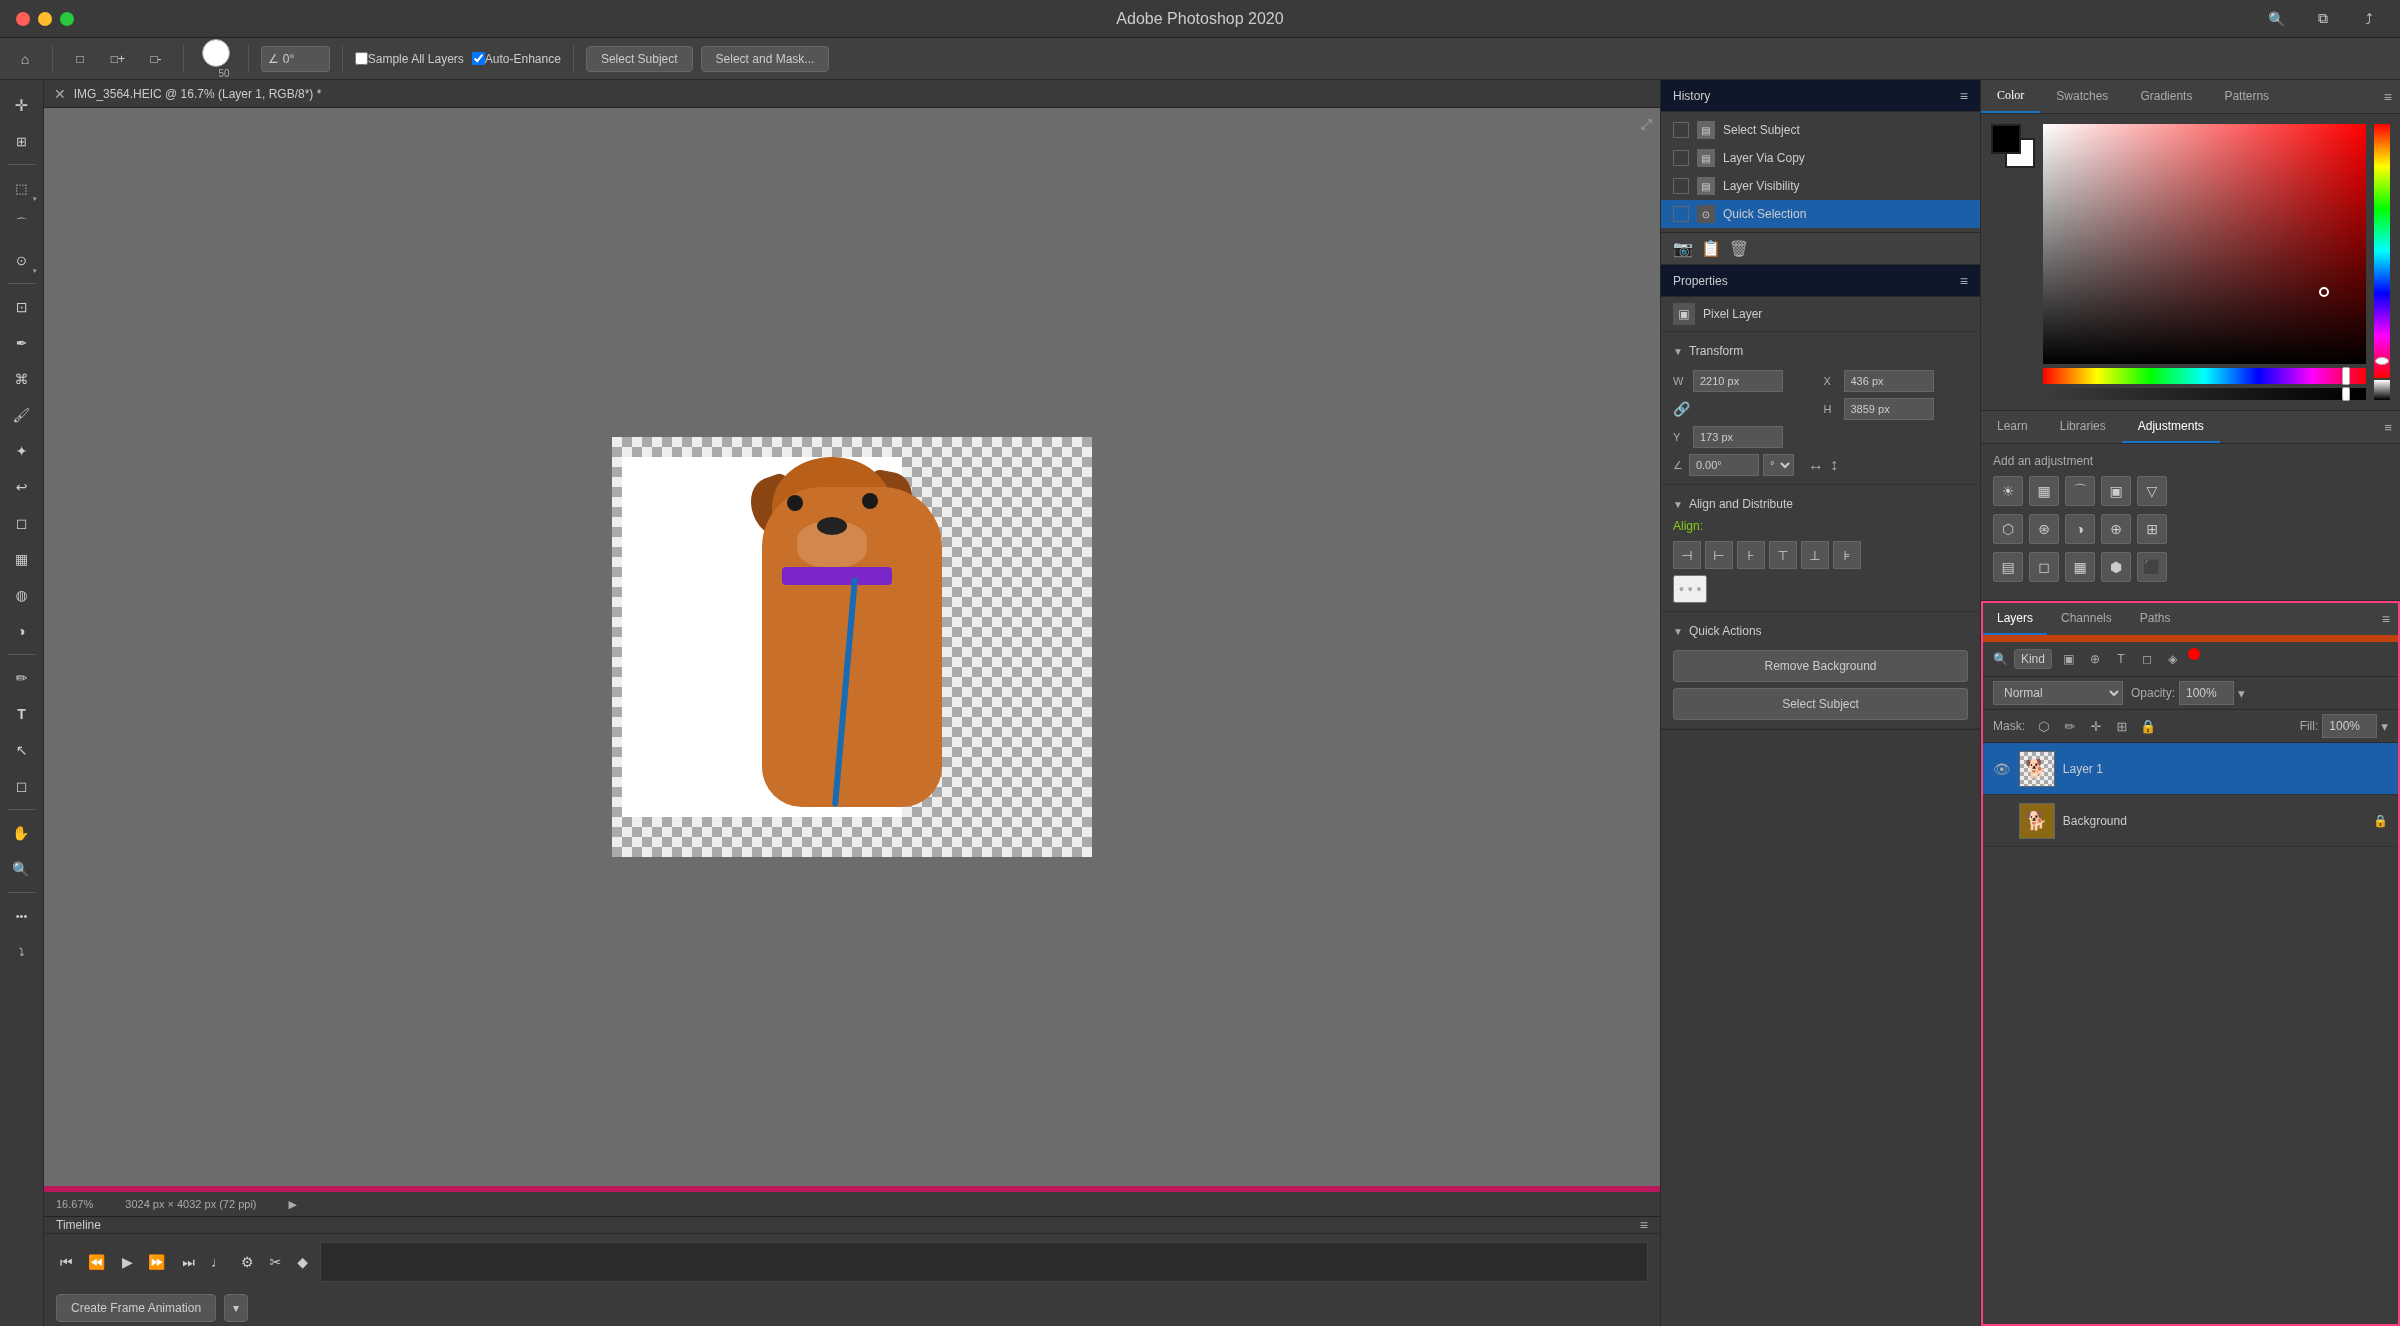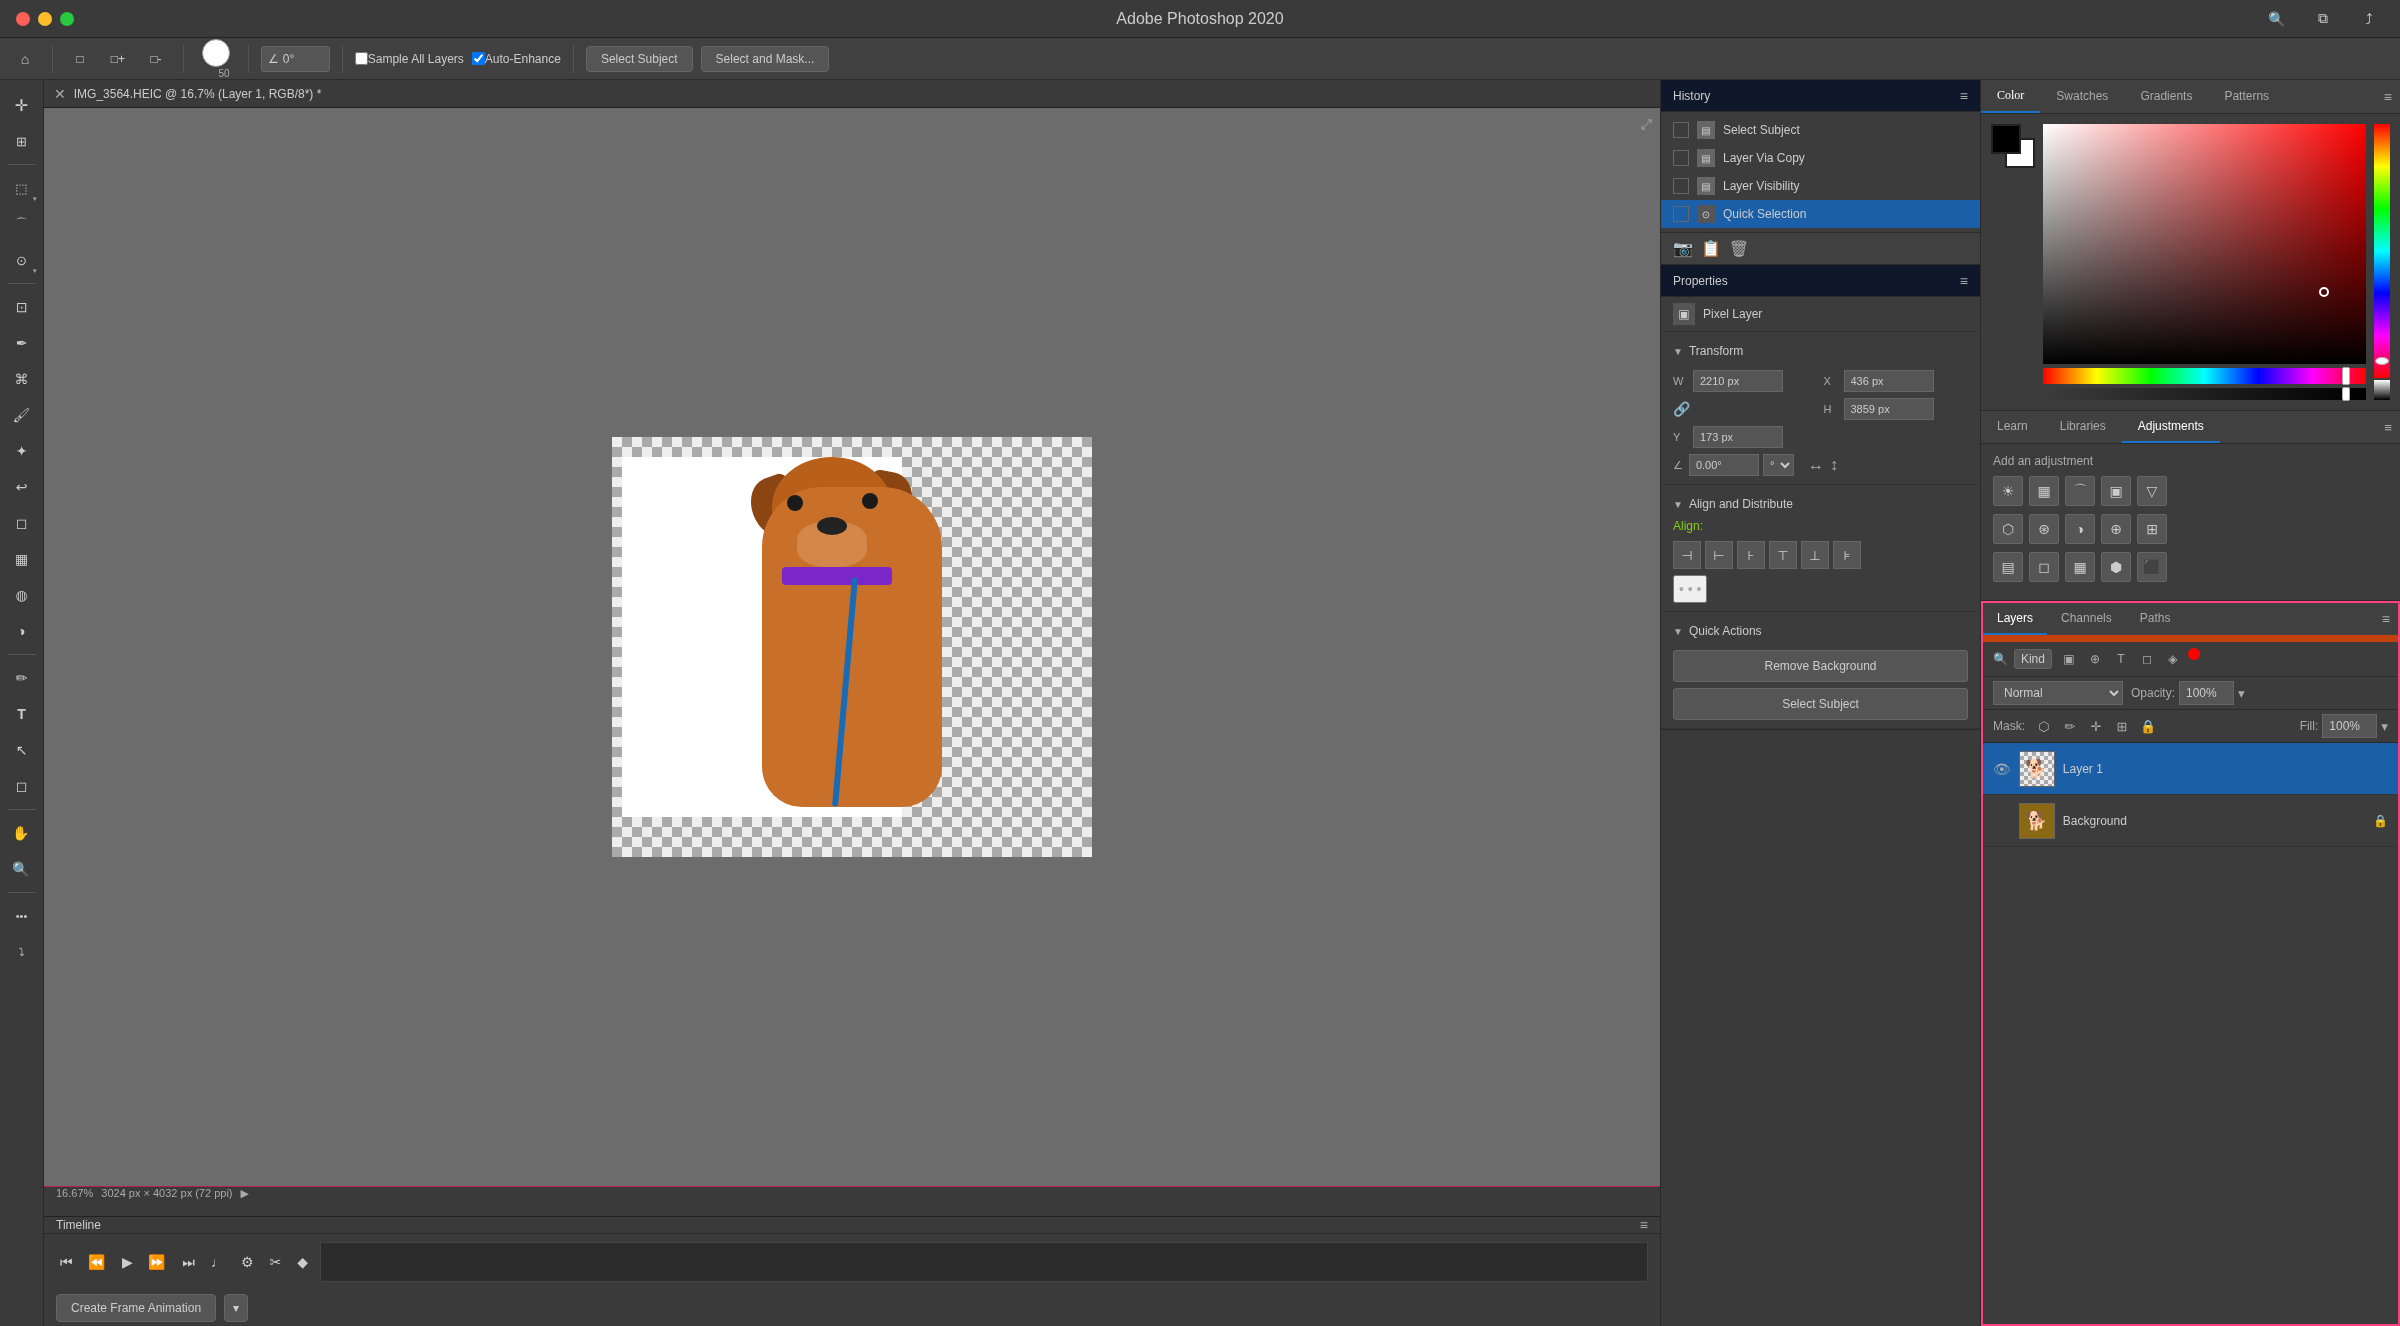"16.67%" #canvas-statusbar { align-items: none -> center; border-top: 1px solid #be185d -> 6px solid #be185d; gap: 8px -> 32px }
